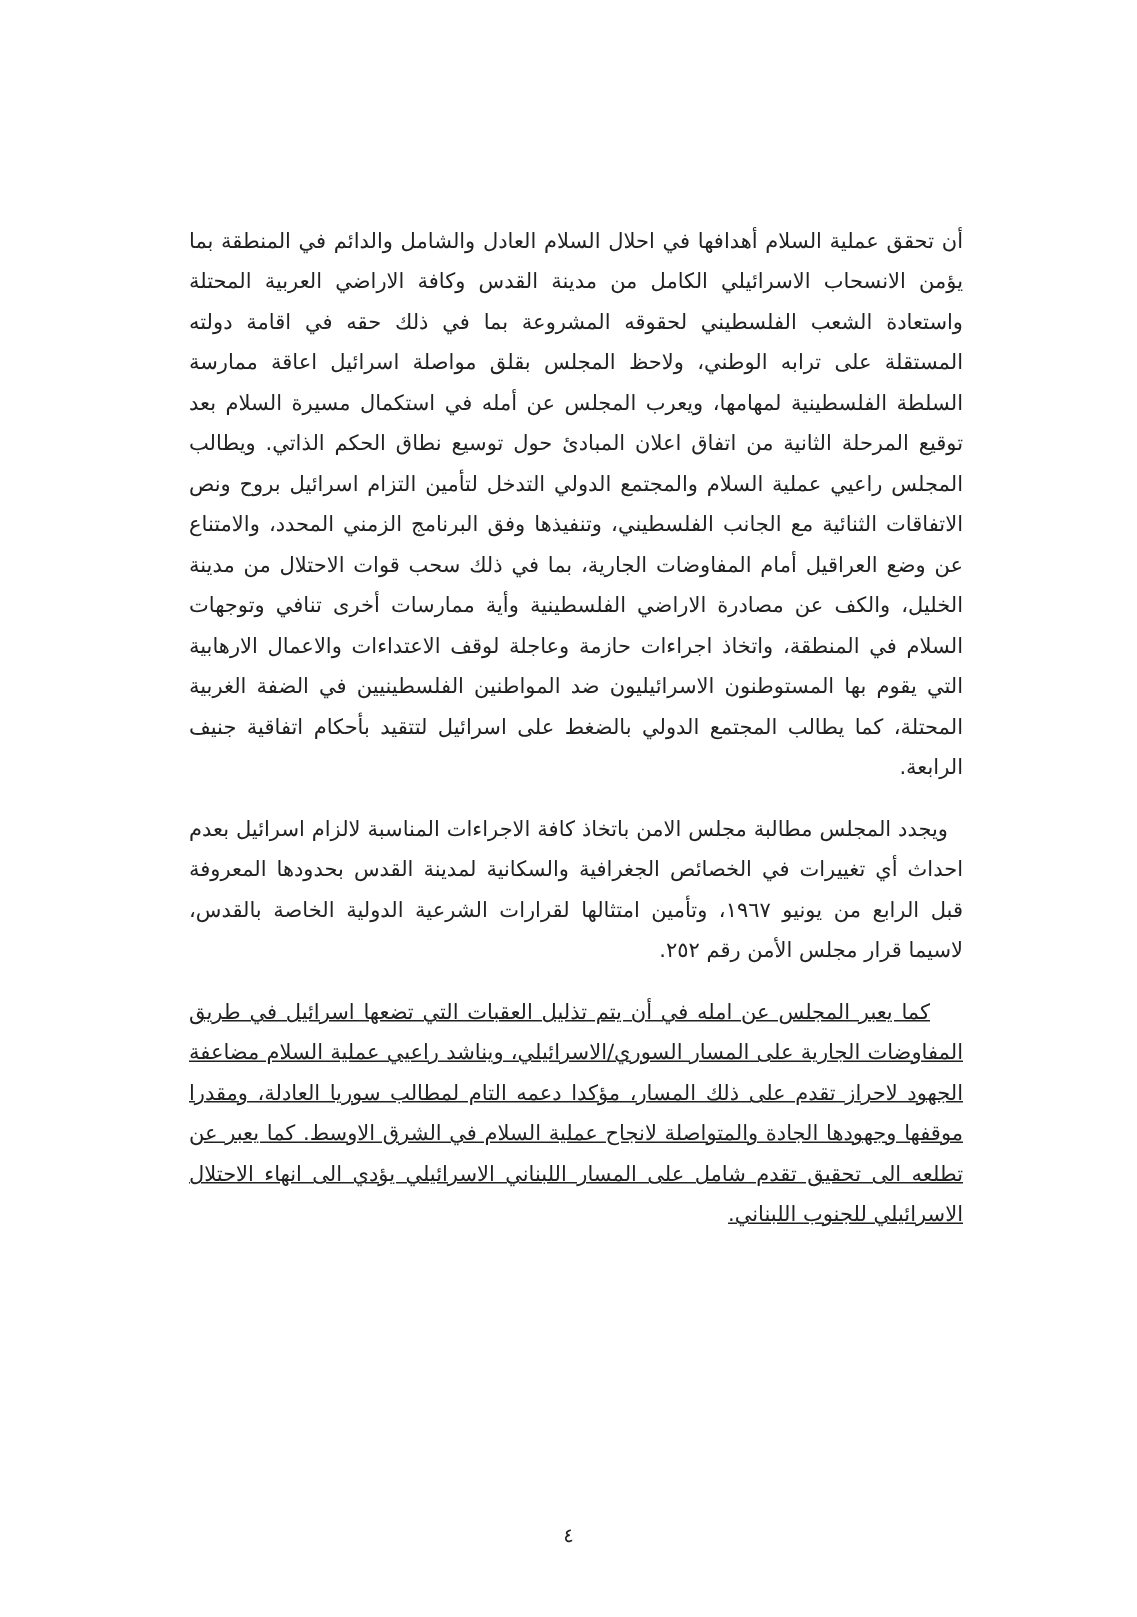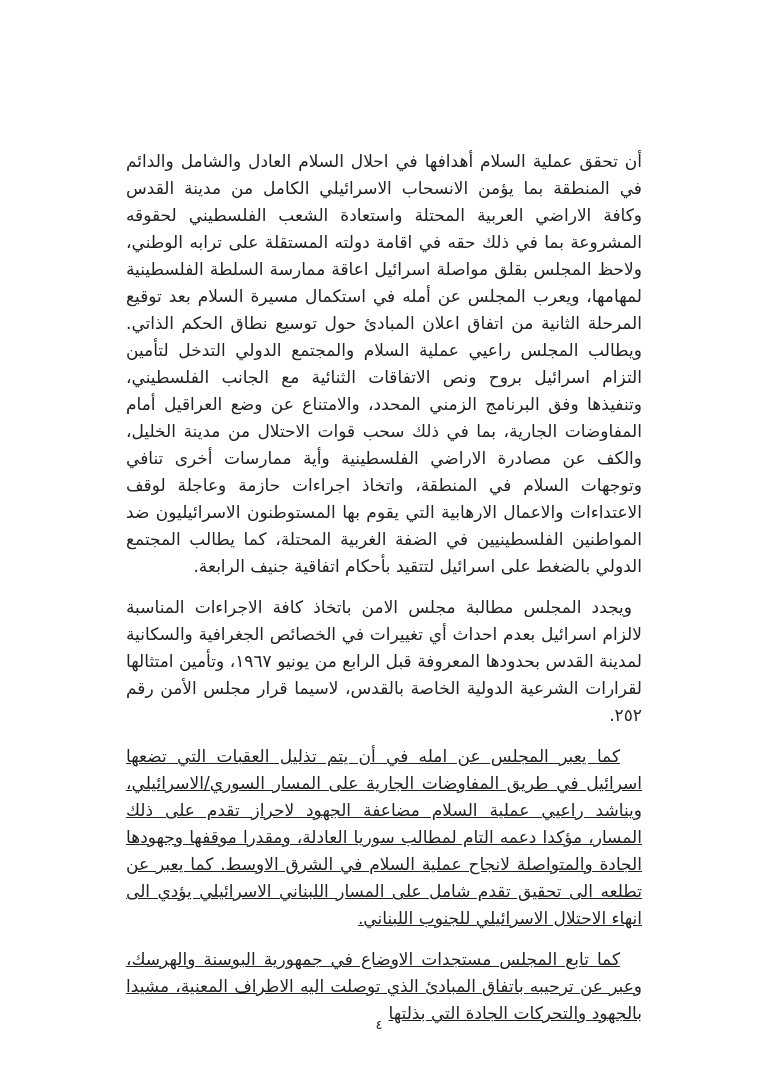"أن تحقق عملية السلام أهدافها" .text-block { font-size: 17px -> 14px }
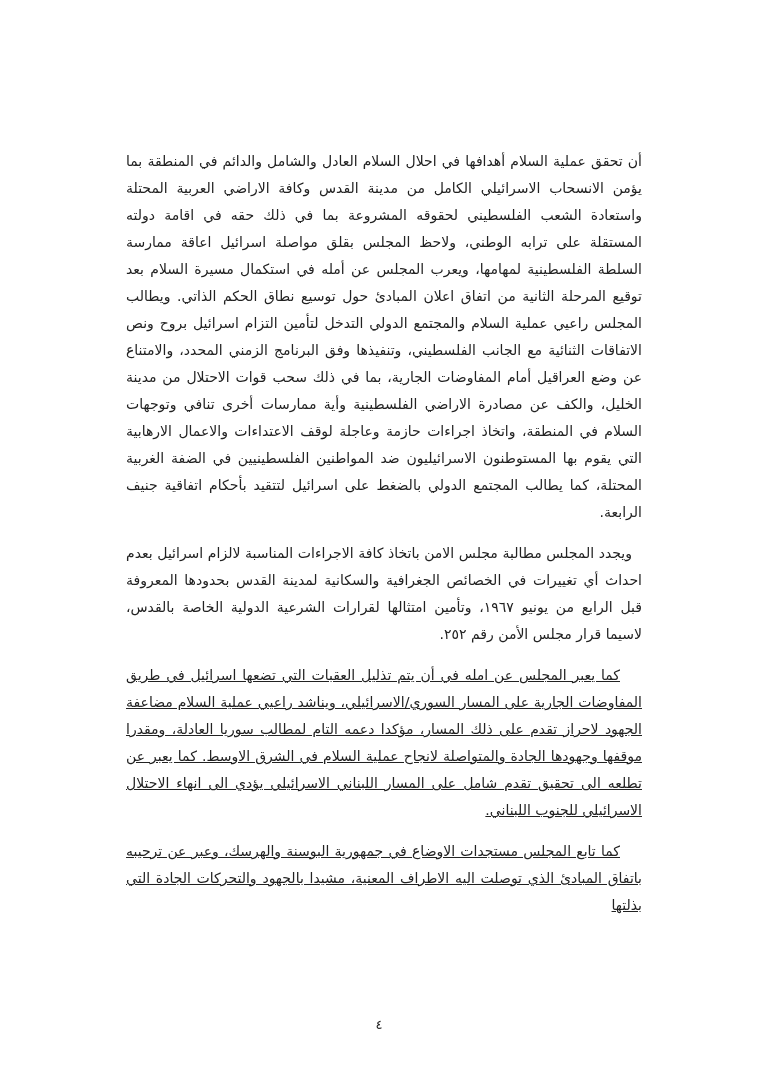"كما تابع المجلس مستجدات الاوضاع" p.indent { html: <p>كما تابع المجلس مستجدات الاوضاع في جمهورية البوسنة والهرسك، وعبر عن ترحيبه باتفاق المبادئ الذي توصلت اليه الاطراف المعنية، مشيدا بالجهود والتحركات الجادة التي بذلتها</p> -> none }
